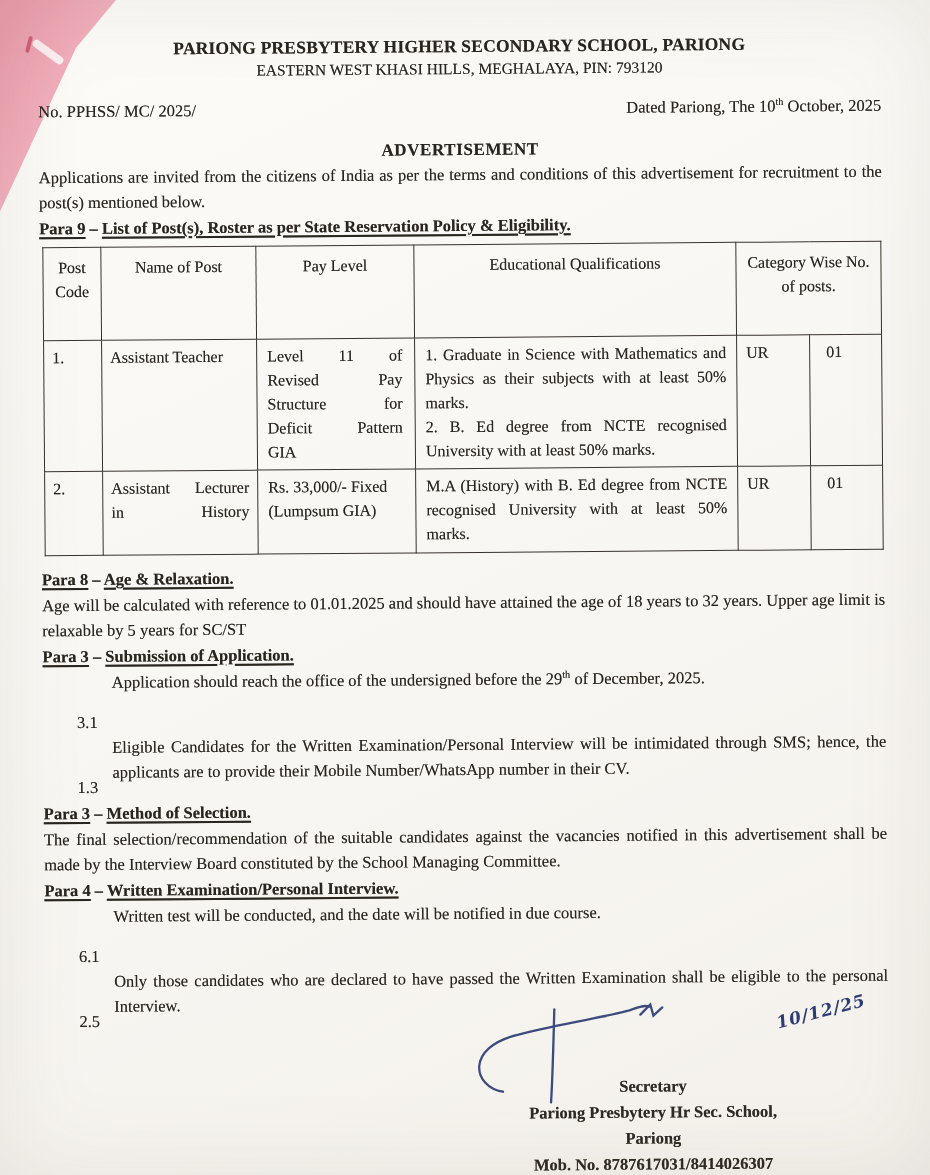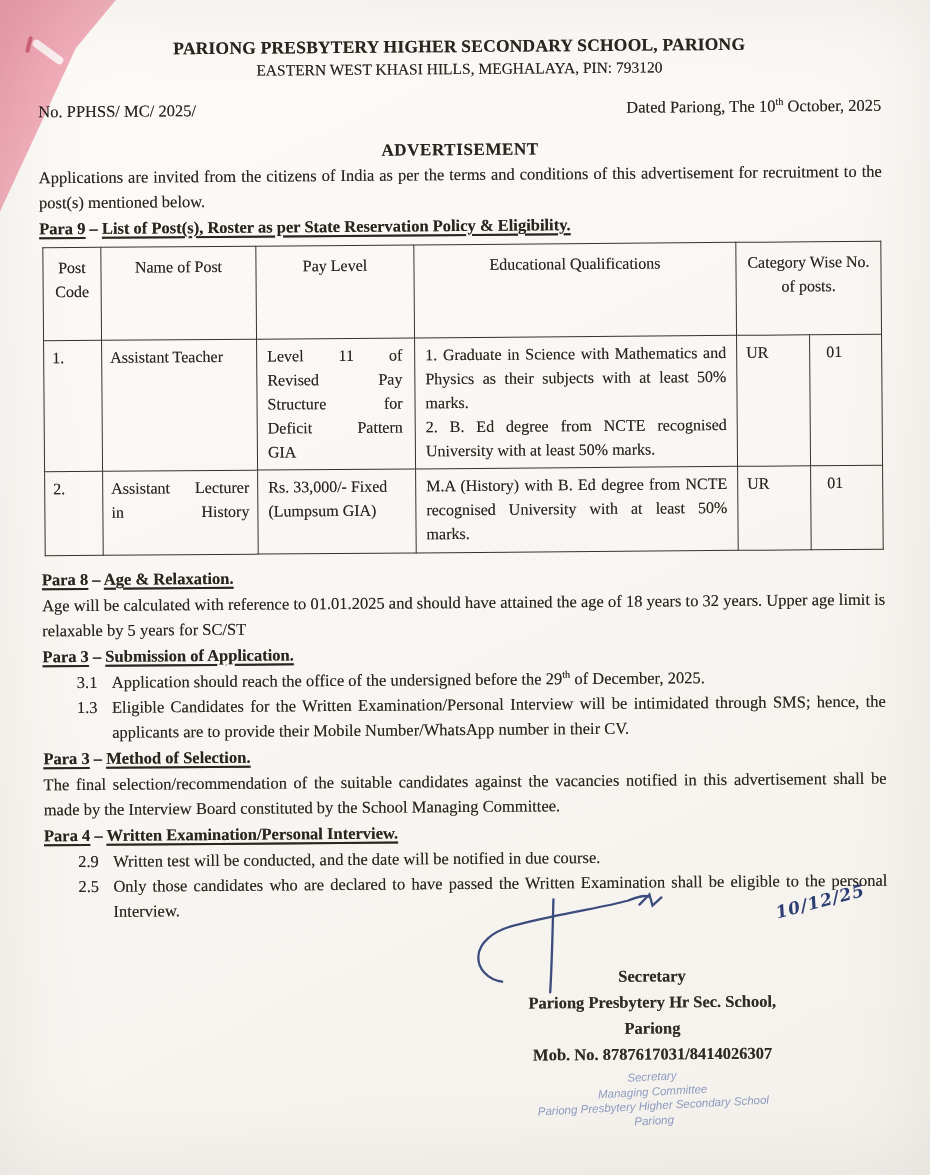"3.1" .num-item .num { margin-top: none -> 40px }
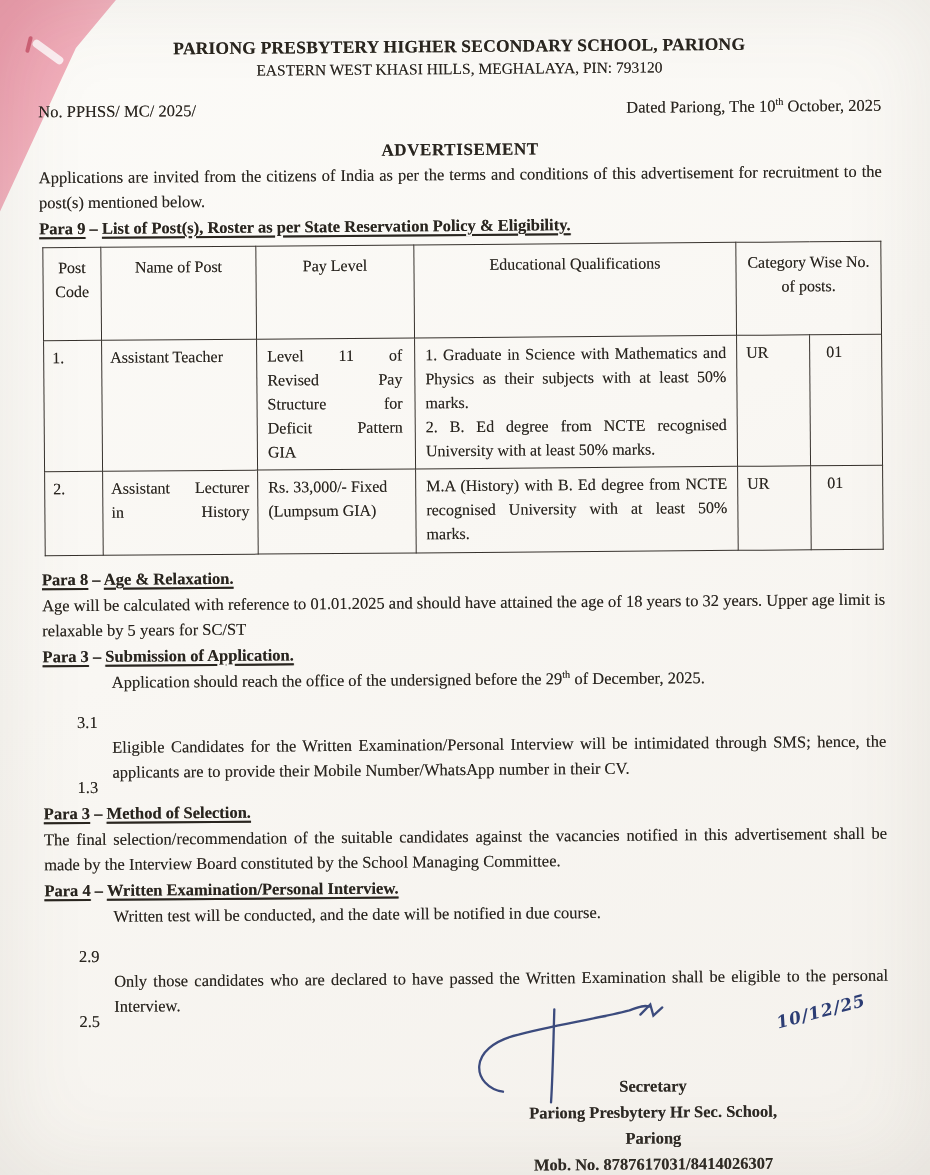"2.9" span.num { text: 2.9 -> 6.1 }
